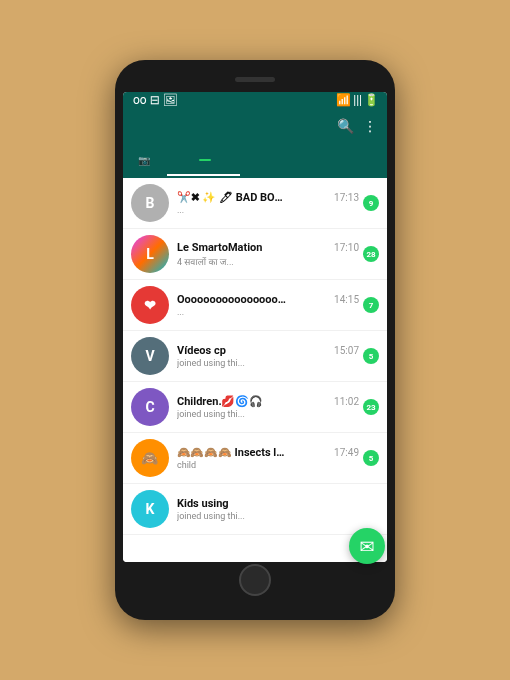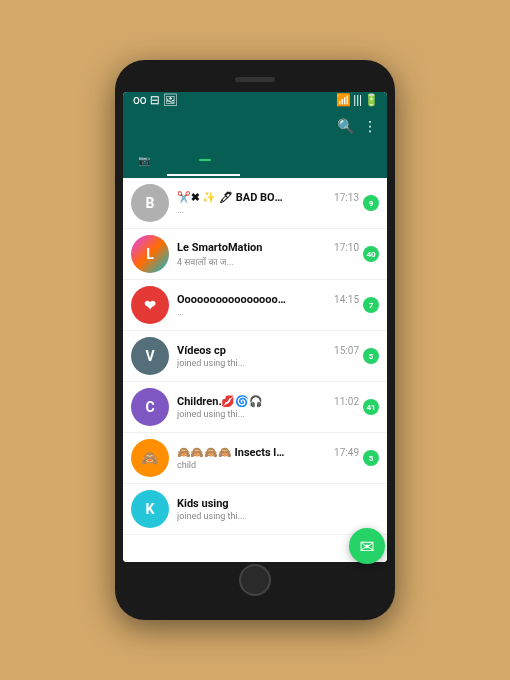"40" div.unread-badge { text: 40 -> 28 }
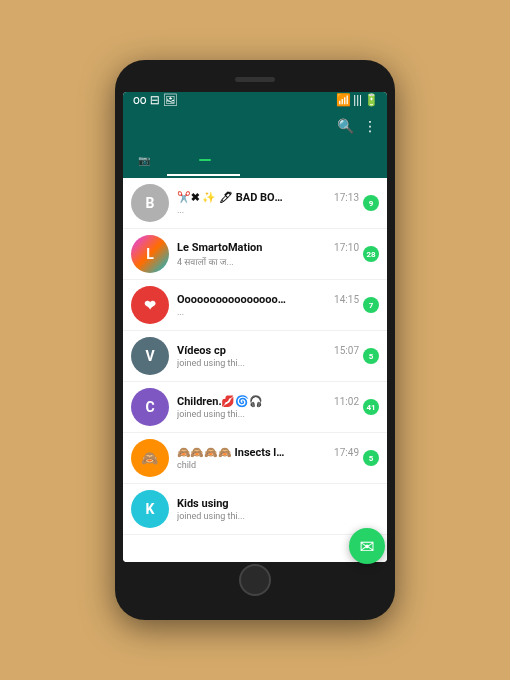"41" div.unread-badge { text: 41 -> 23 }
